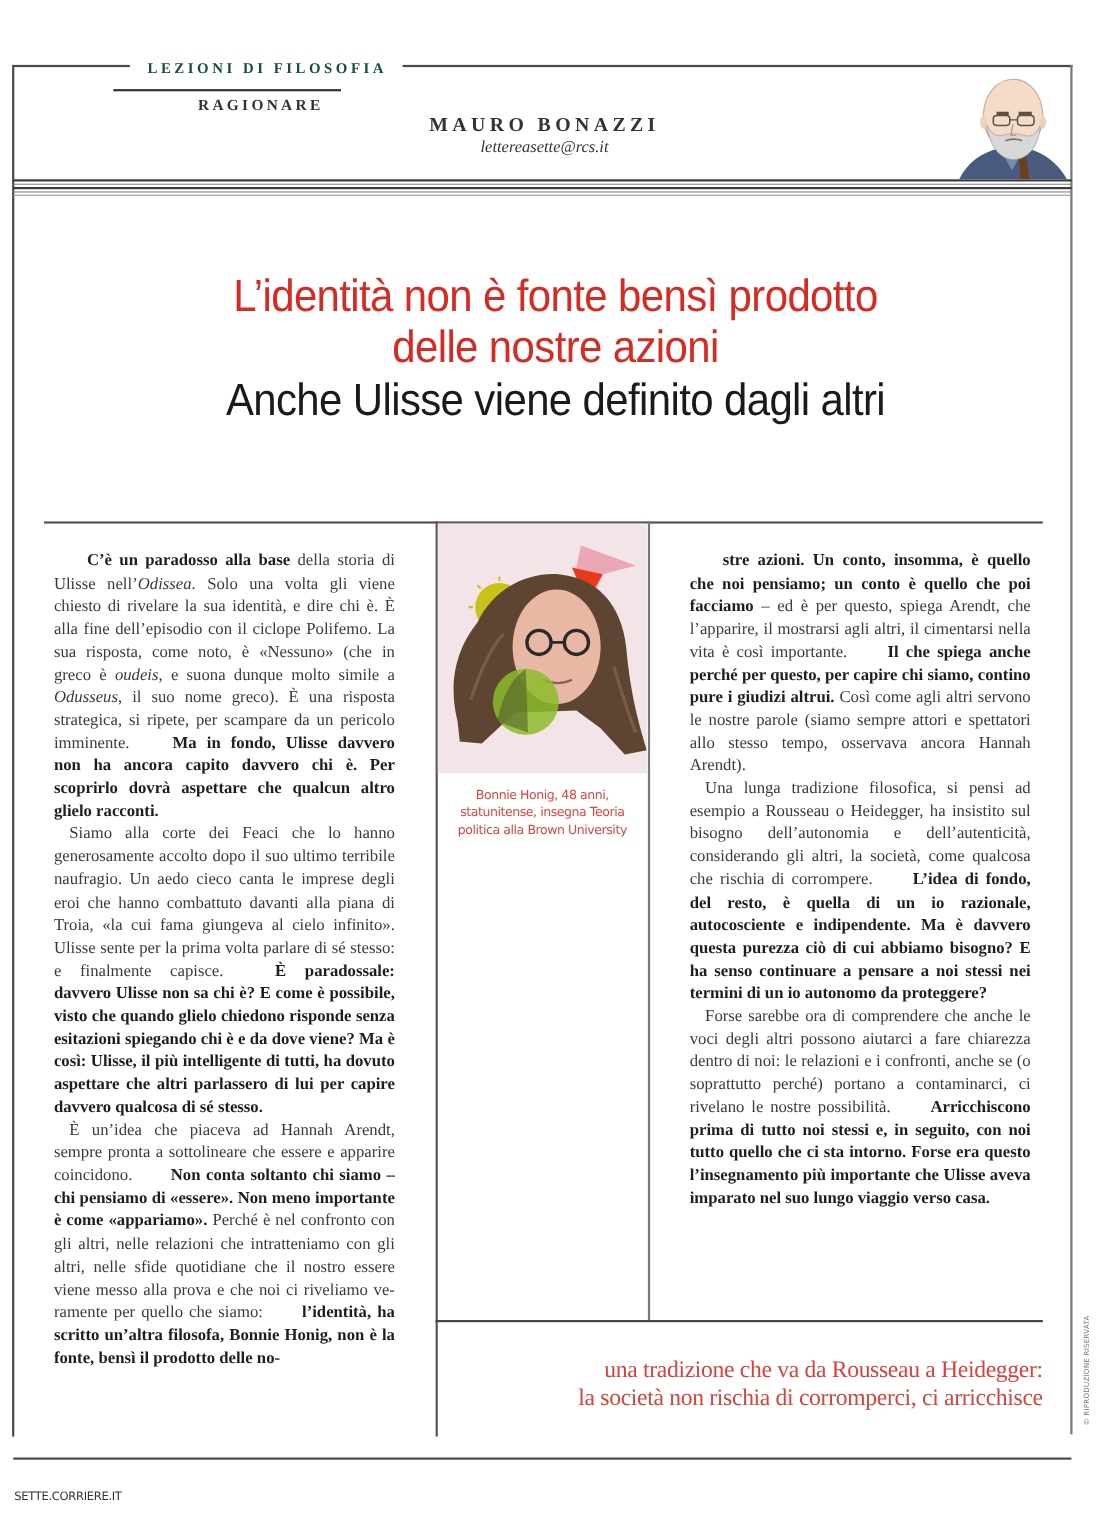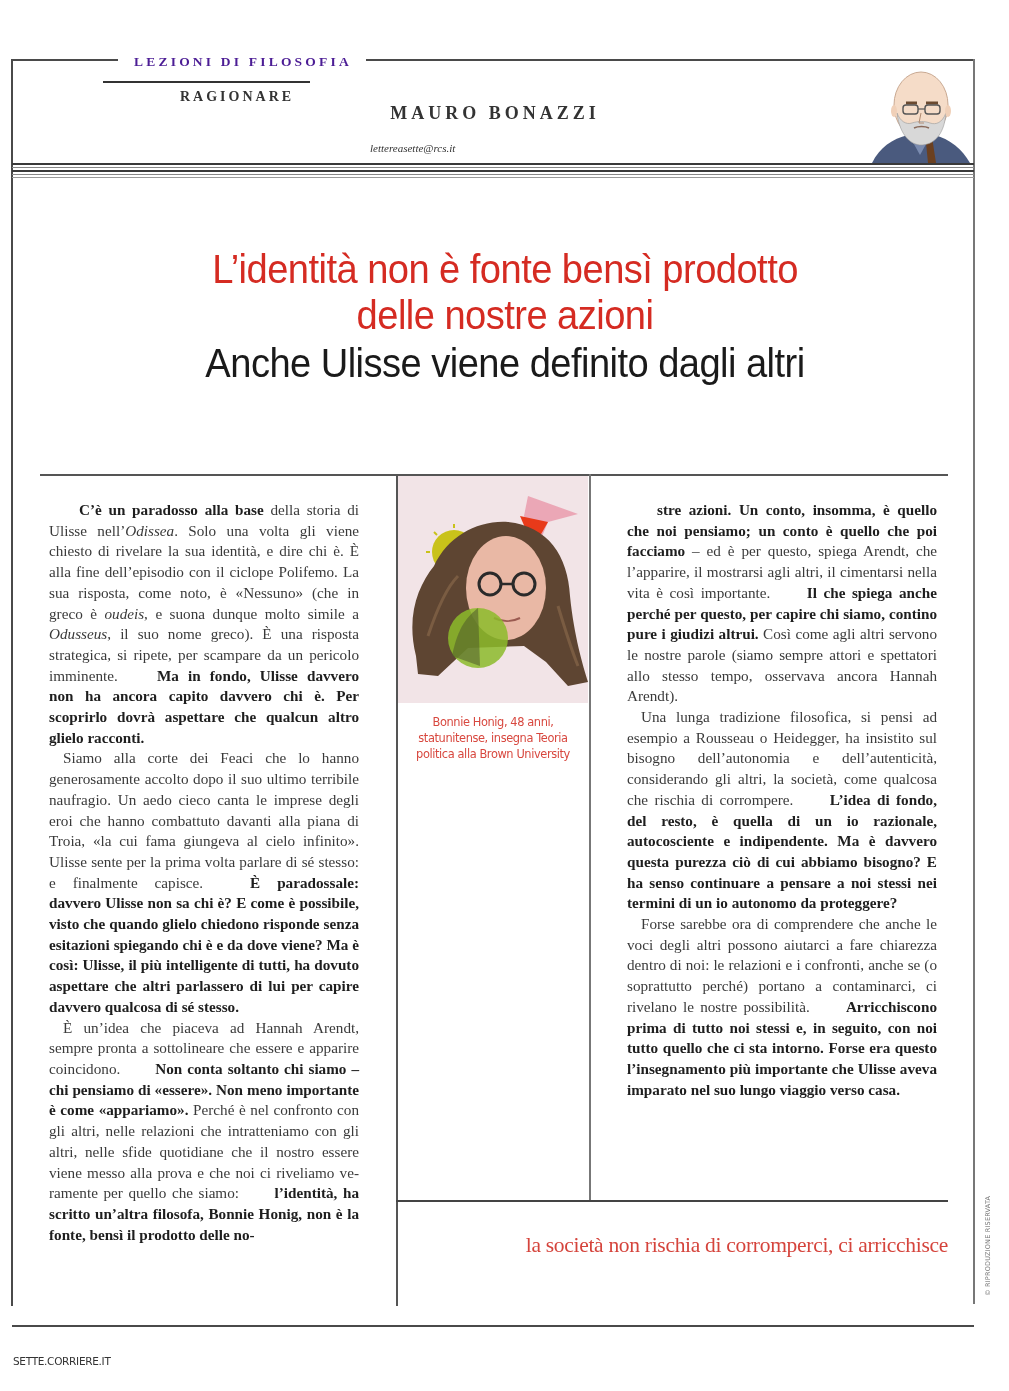"LEZIONI DI FILOSOFIA" .rubric-title { color: #4c1d95 -> #14532d }
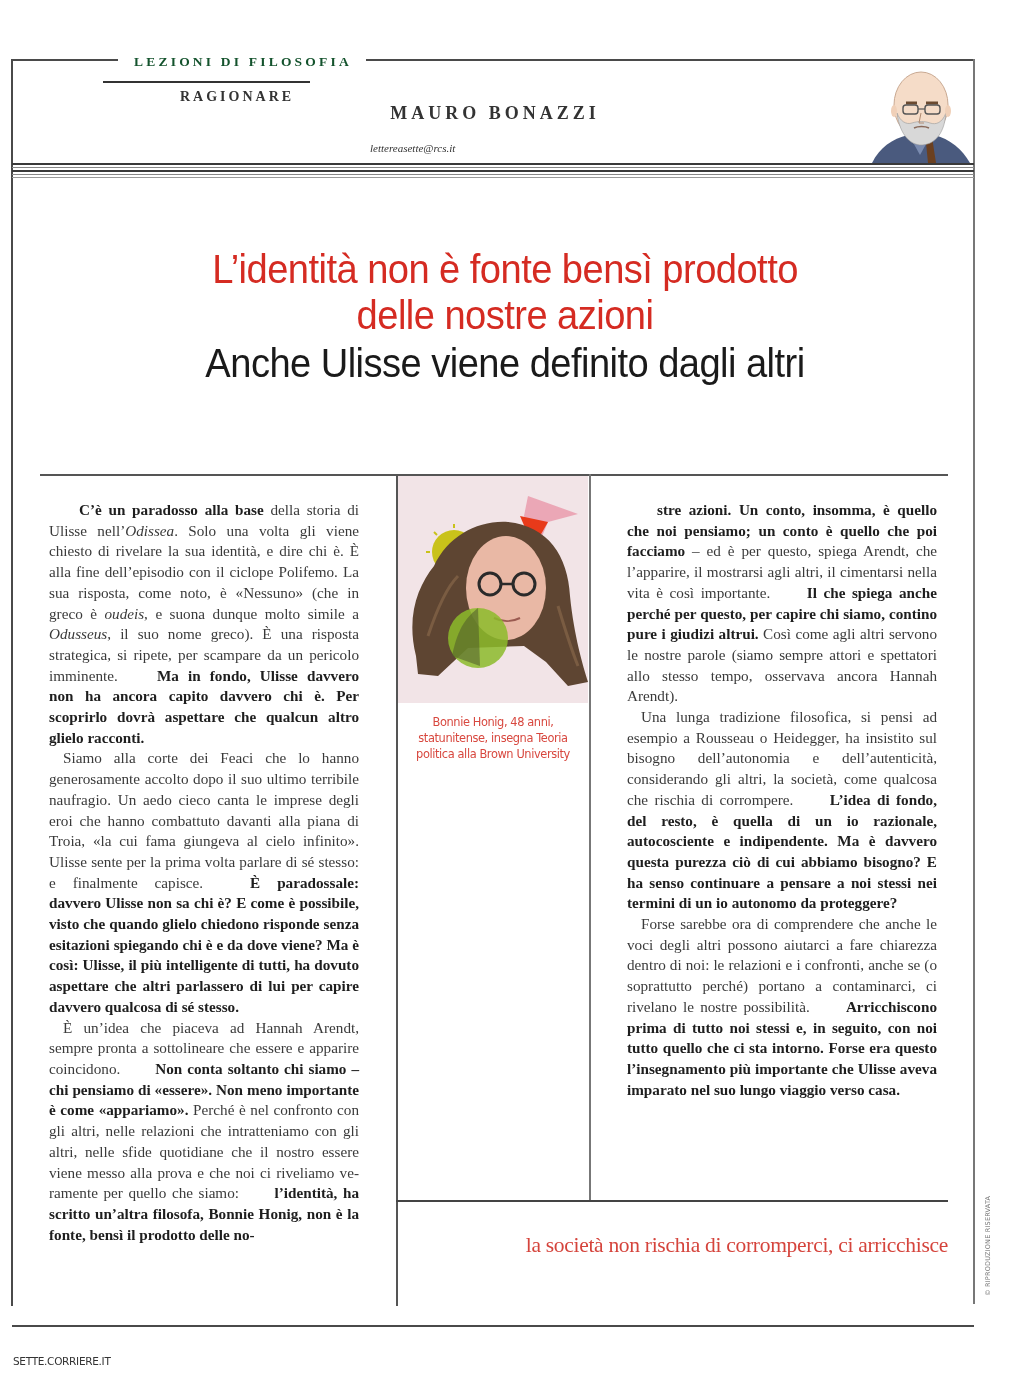"lettereasette@rcs.it" .author-email { font-size: 11px -> 15px; margin-top: 16px -> none; text-align: none -> center }
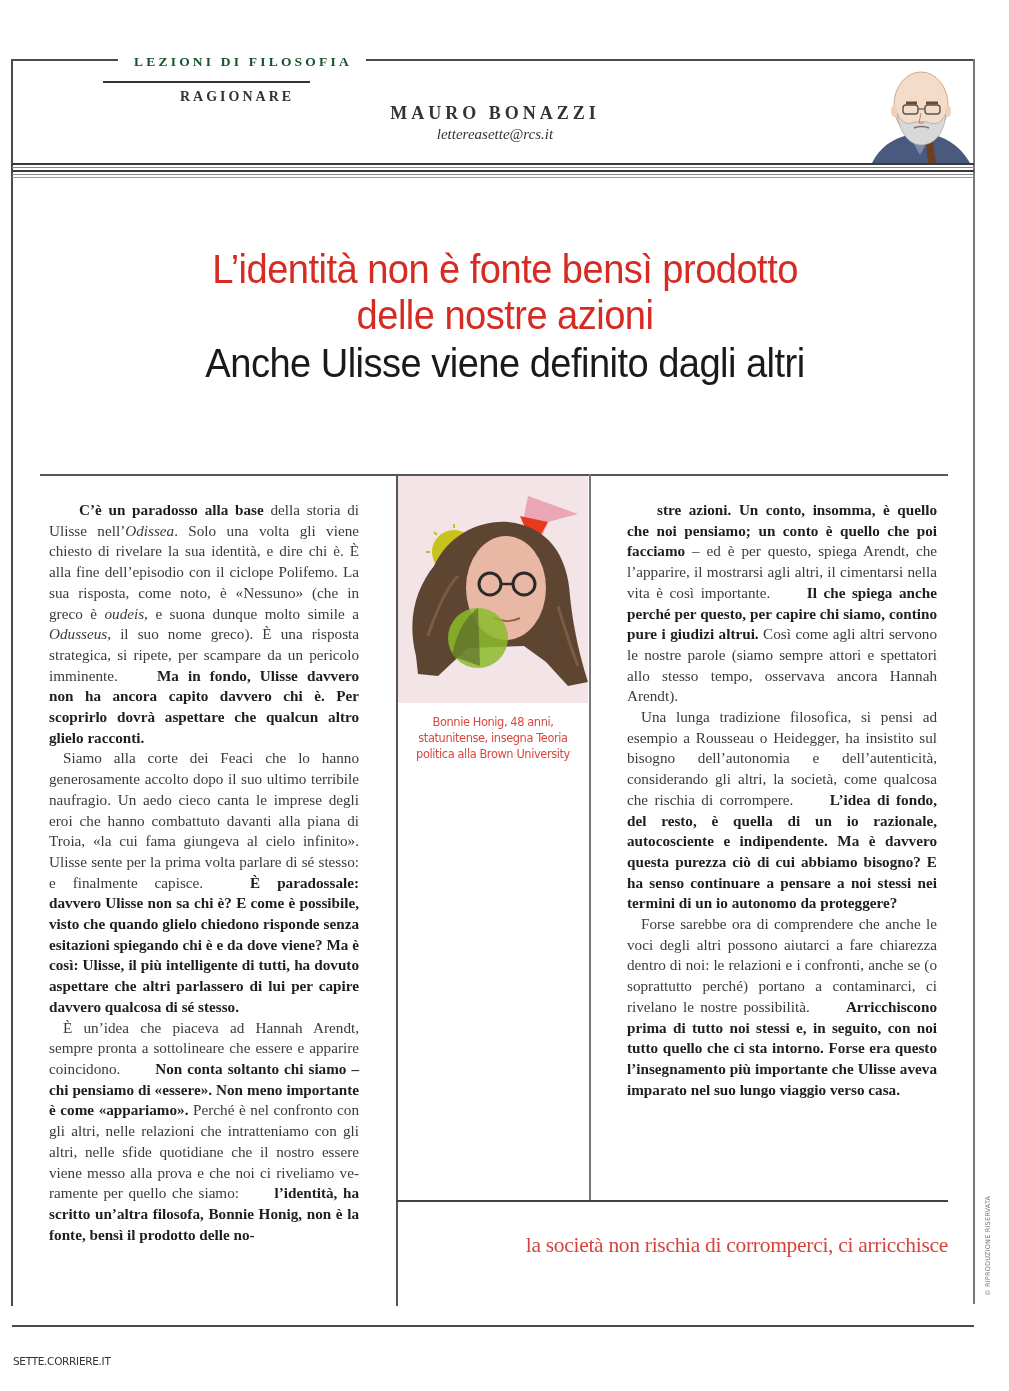"una tradizione che va da" div { html: none -> <div>una tradizione che va da Rousseau a Heidegger:</div> }
